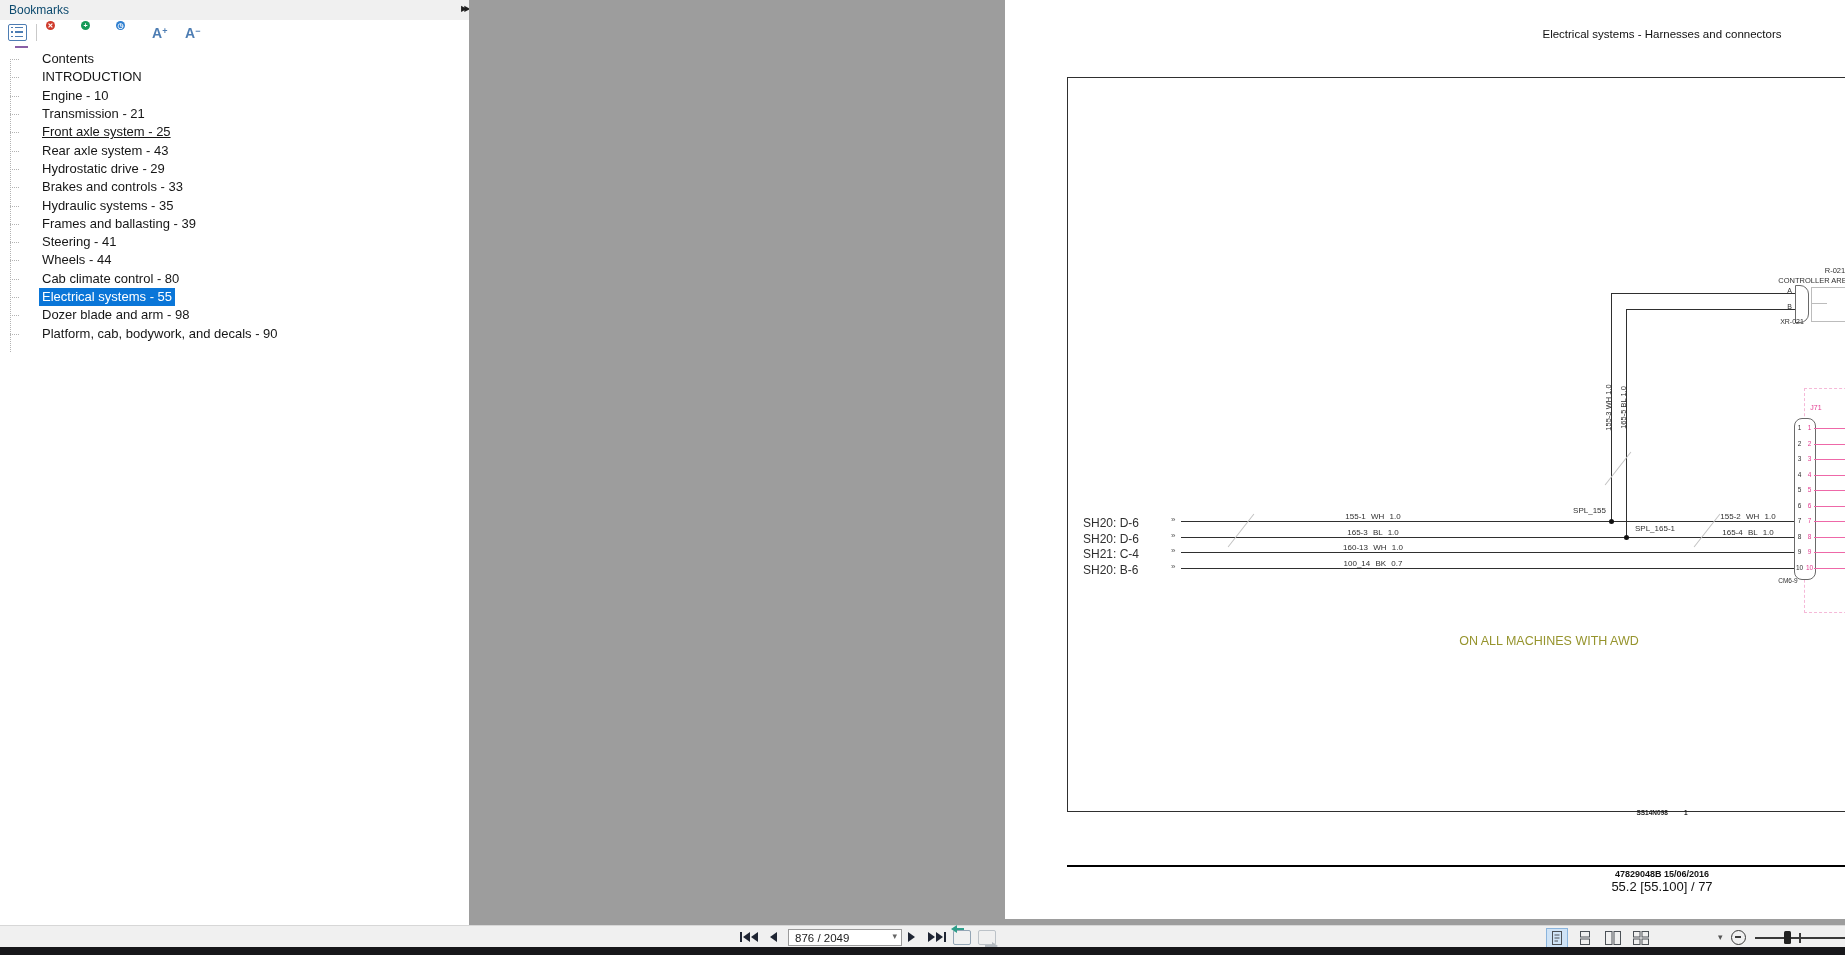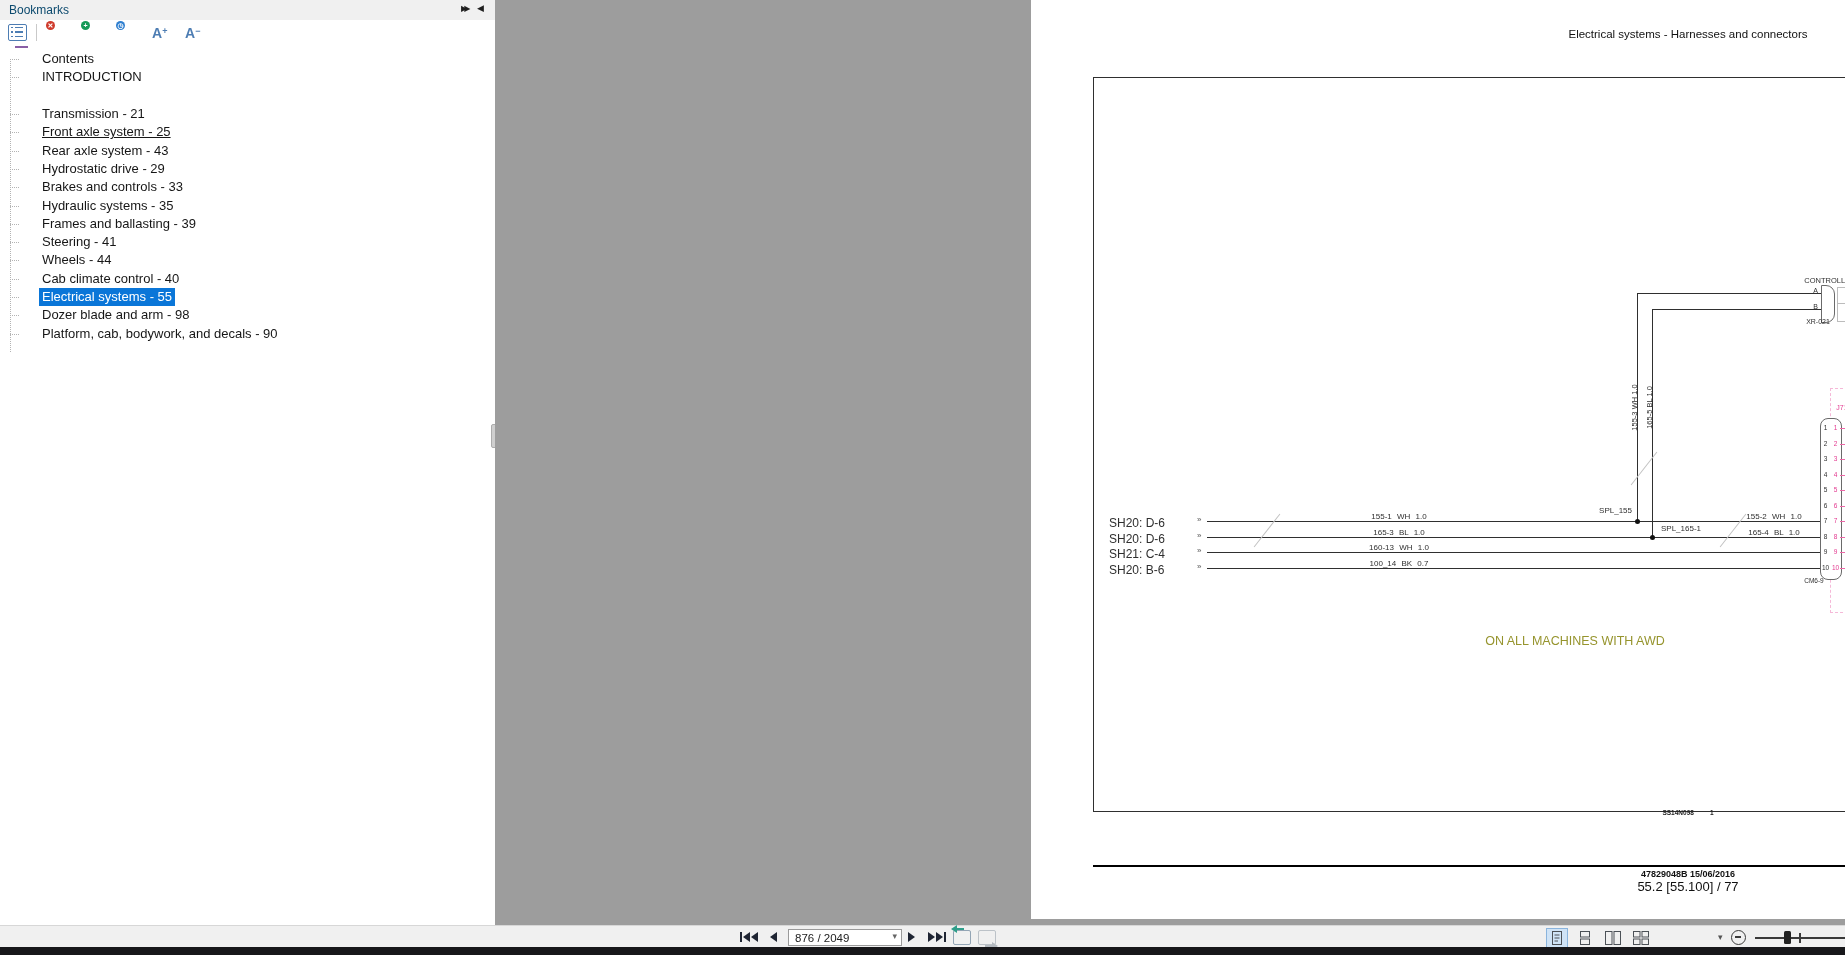"Electrical systems - Harnesses and" .main { left: 495px -> 469px }
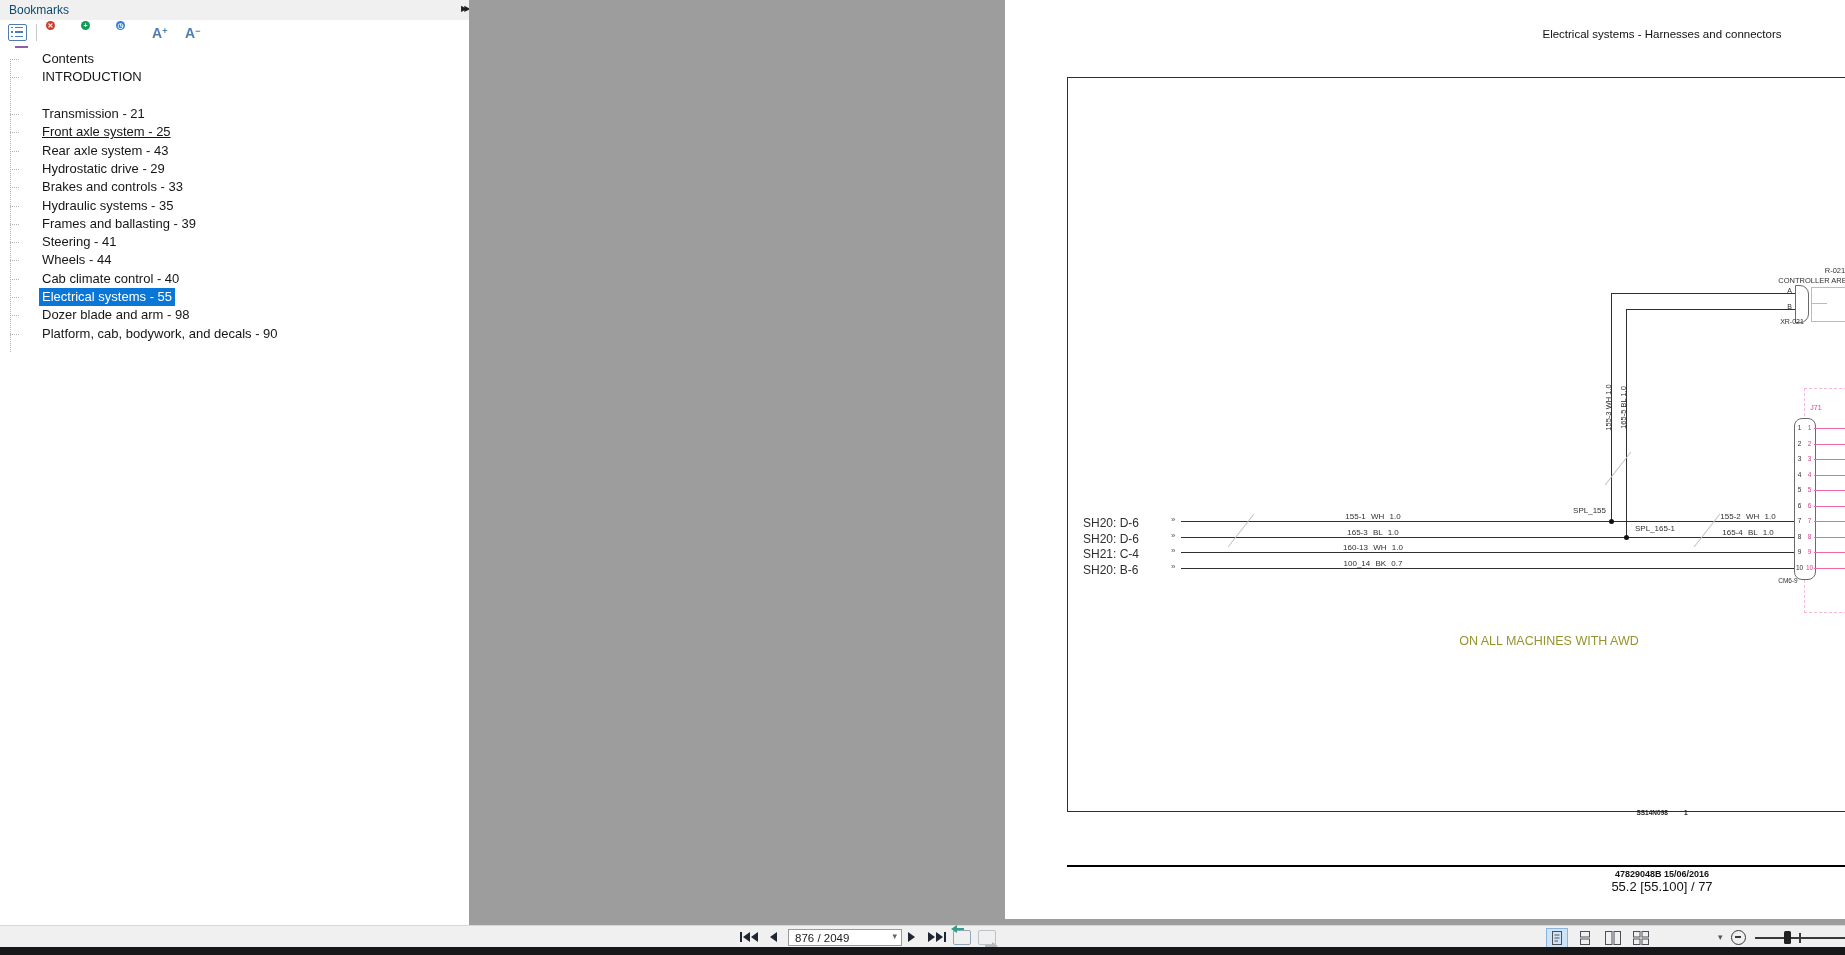"Engine - 10" div.bm-row { html: none -> <div> <span></span> <span><span></span></span> <span>Engine - 10</span> </div> }
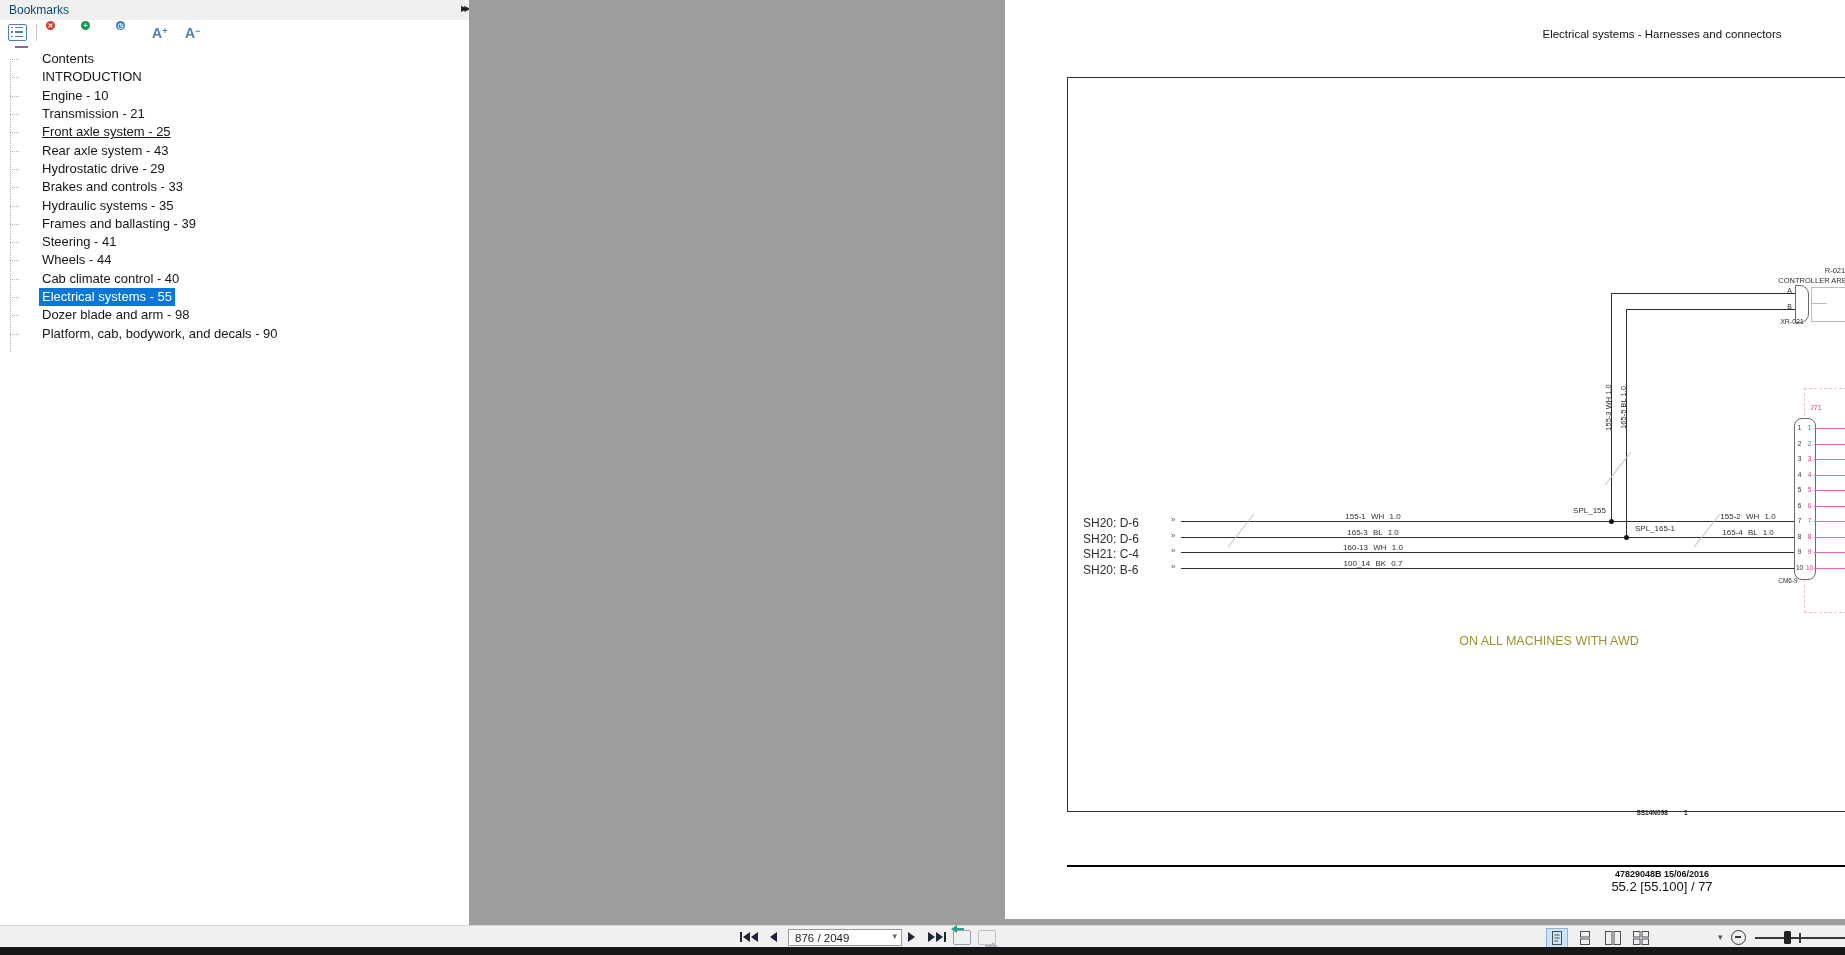"Cab climate control - 40" span.bm-label { text: 40 -> 80 }
